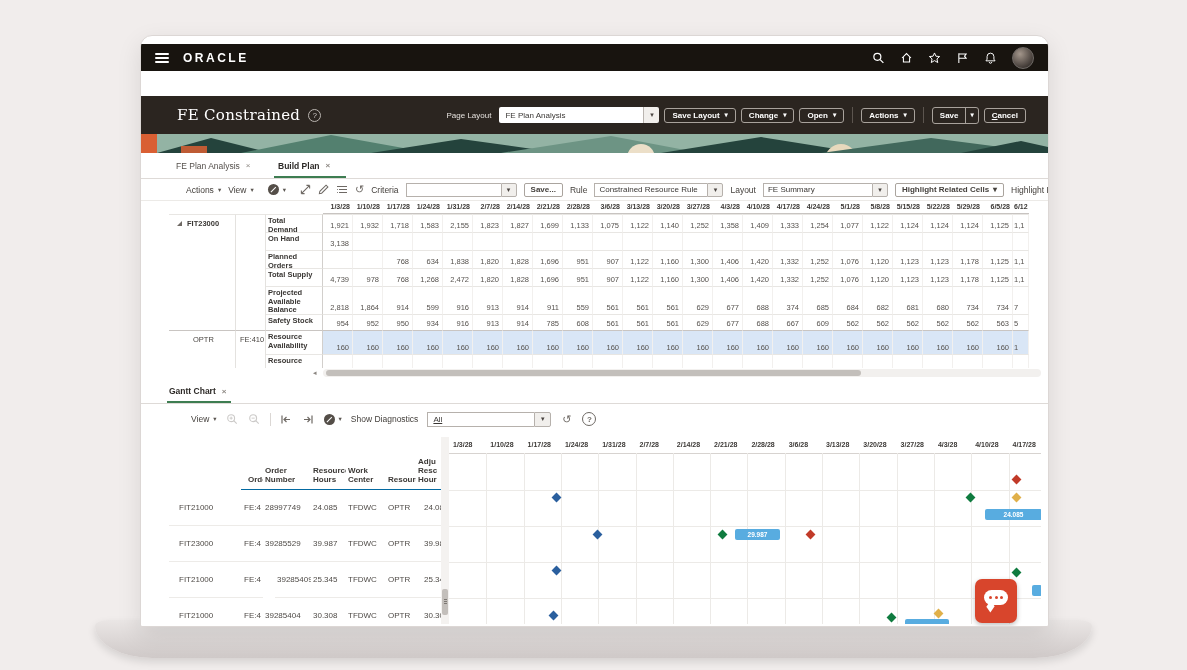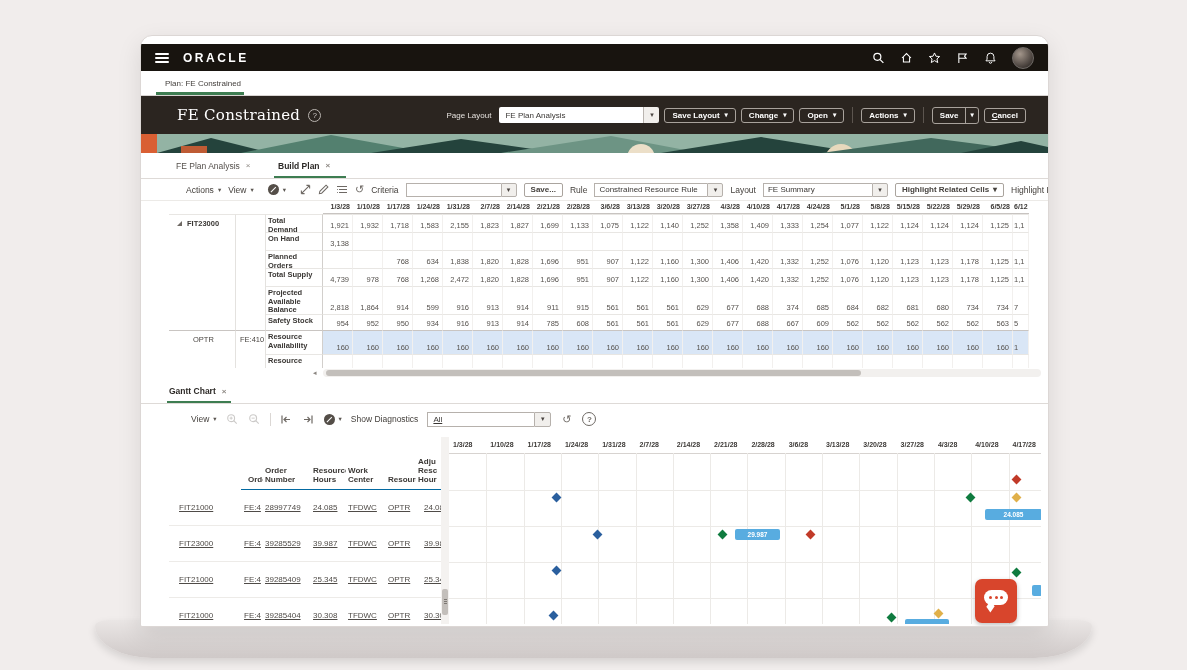"Plan: FE Constrained" div.planbar { html: <div> <div>Plan: FE Constrained</div> <div></div> </div> -> none }
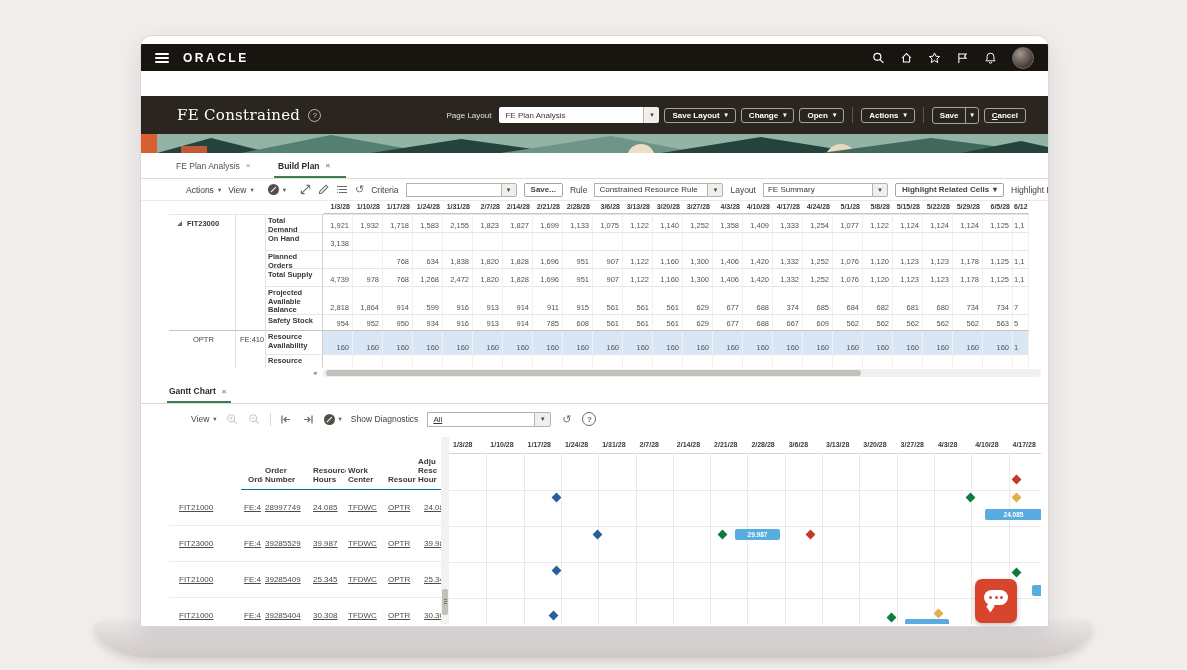"915" div.pc { text: 915 -> 559 }
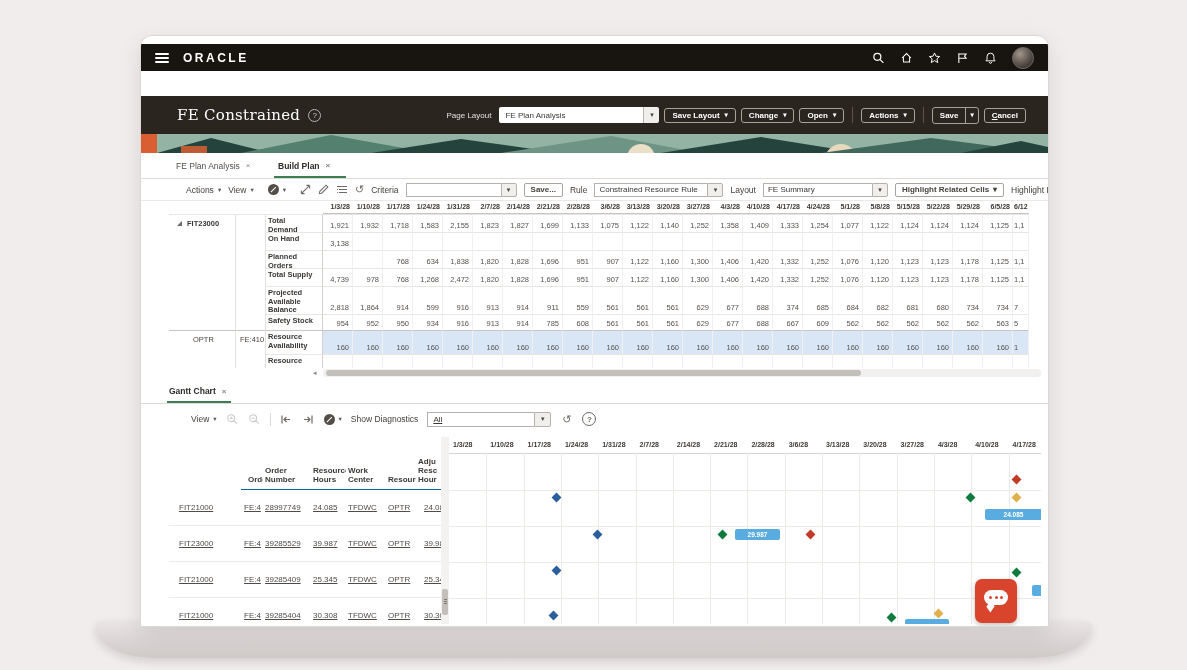"FIT21000" .gc { text-decoration: underline -> none }
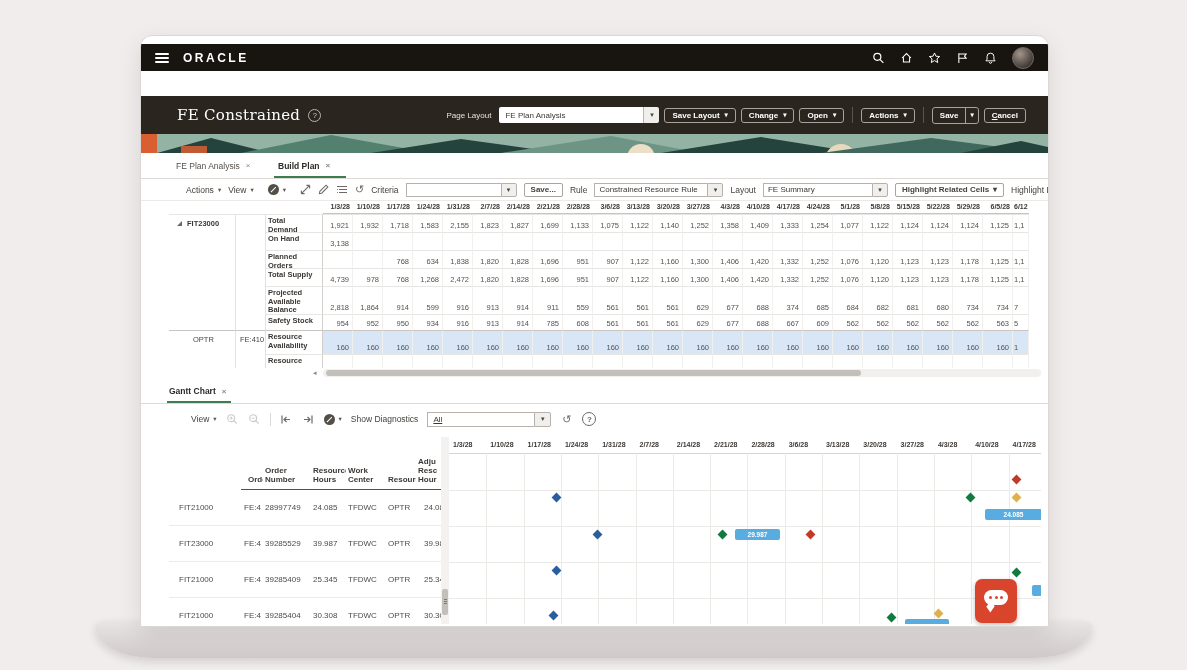"39285409" div.gc { margin-left: none -> 12px }
